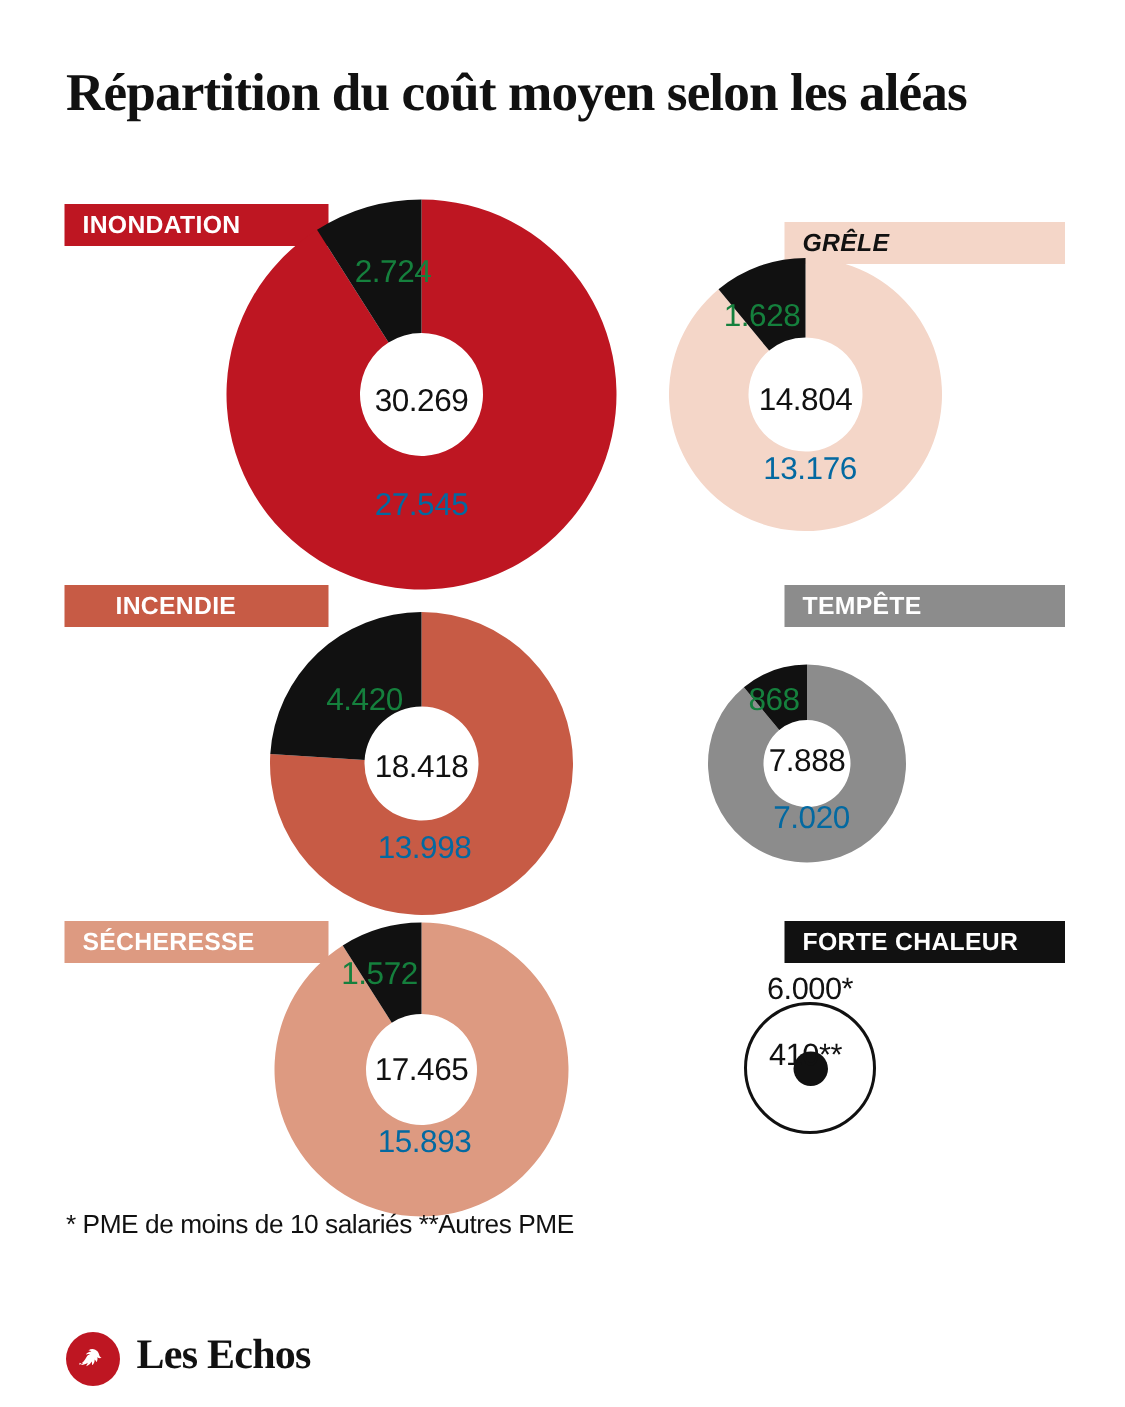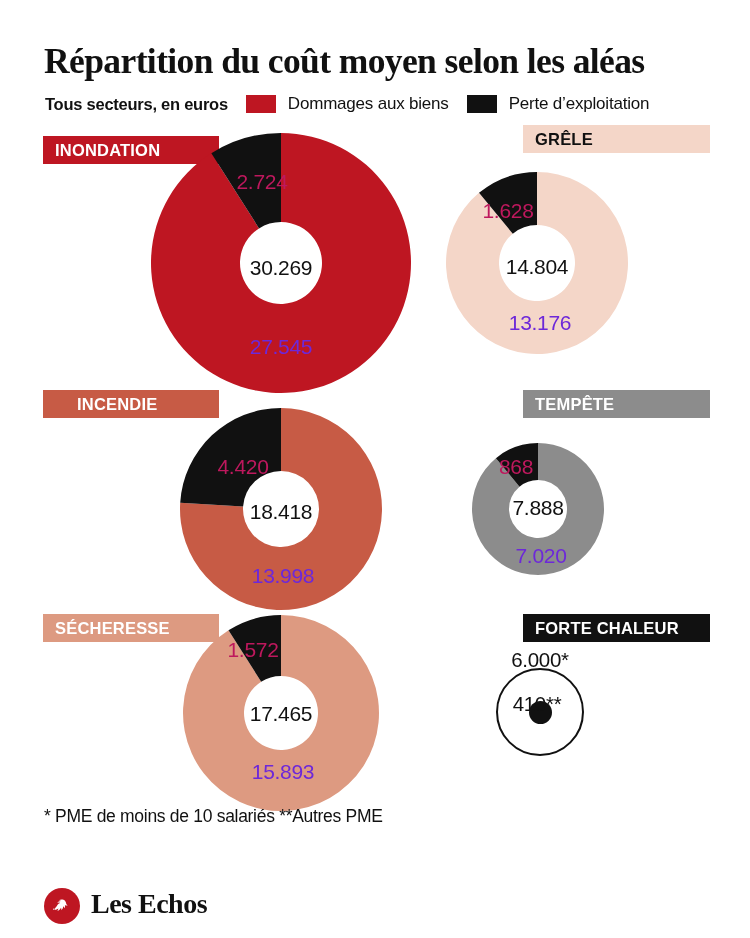"Tous secteurs, en euros" div.legend-row { html: <div> <div>Tous secteurs, en euros</div> <div></div> <div>Dommages aux biens</div> <div></div> <div>Perte d’exploitation</div> </div> -> none }
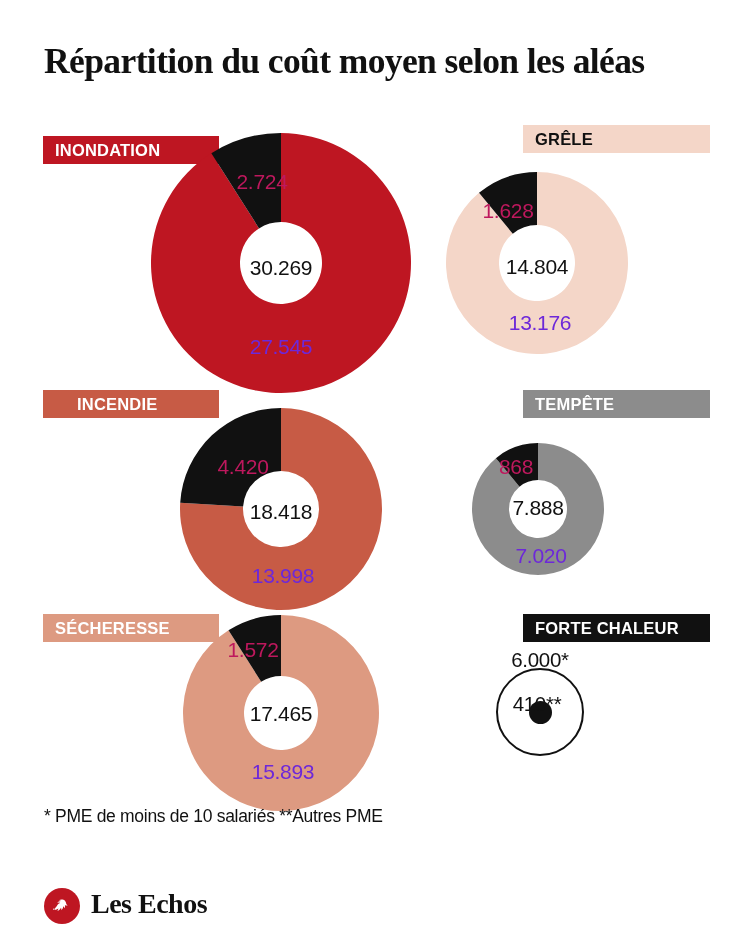"GRÊLE" div.bar { font-style: none -> italic; top: 125px -> 148px }
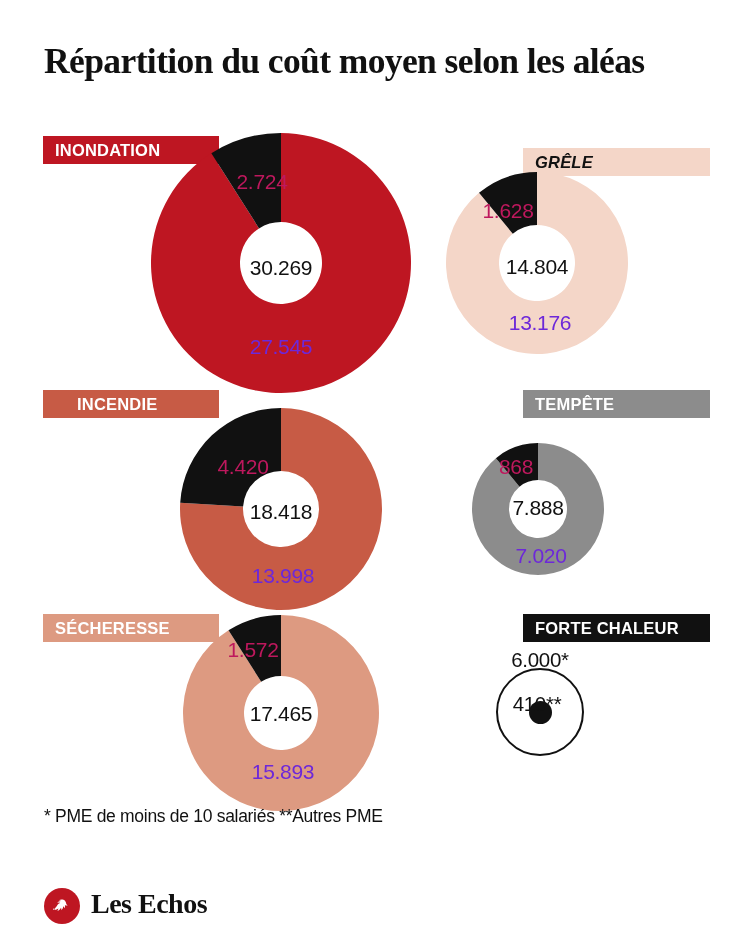"2.724" .val.minor { color: #be185d -> #15803d }
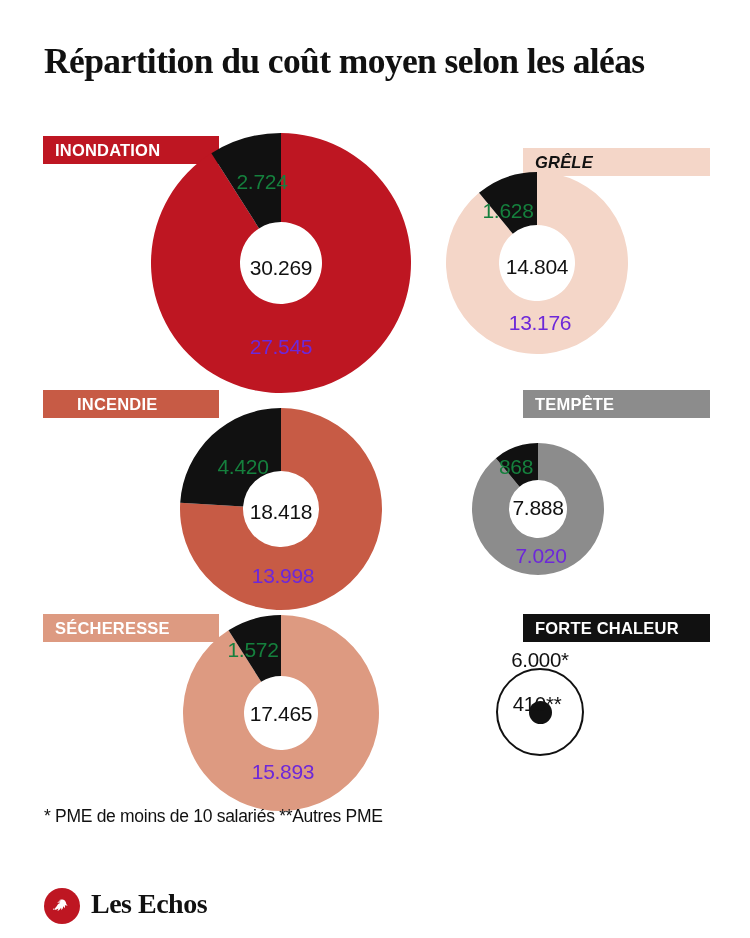"13.176" .val.major { color: #6d28d9 -> #0369a1; margin-top: 10px -> none }
